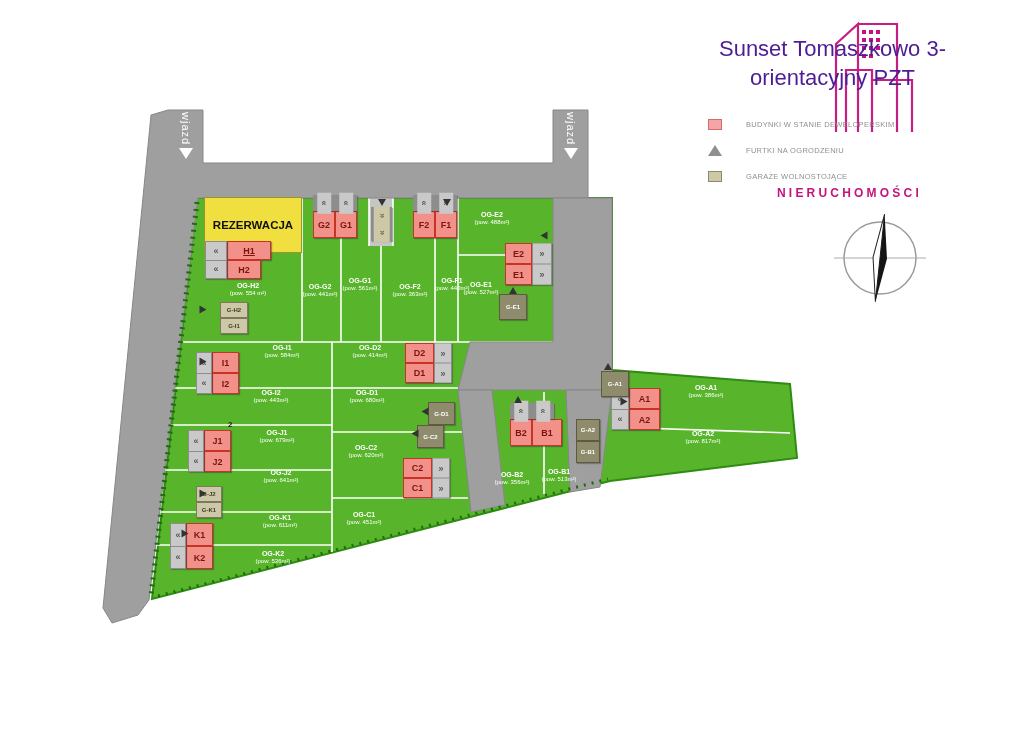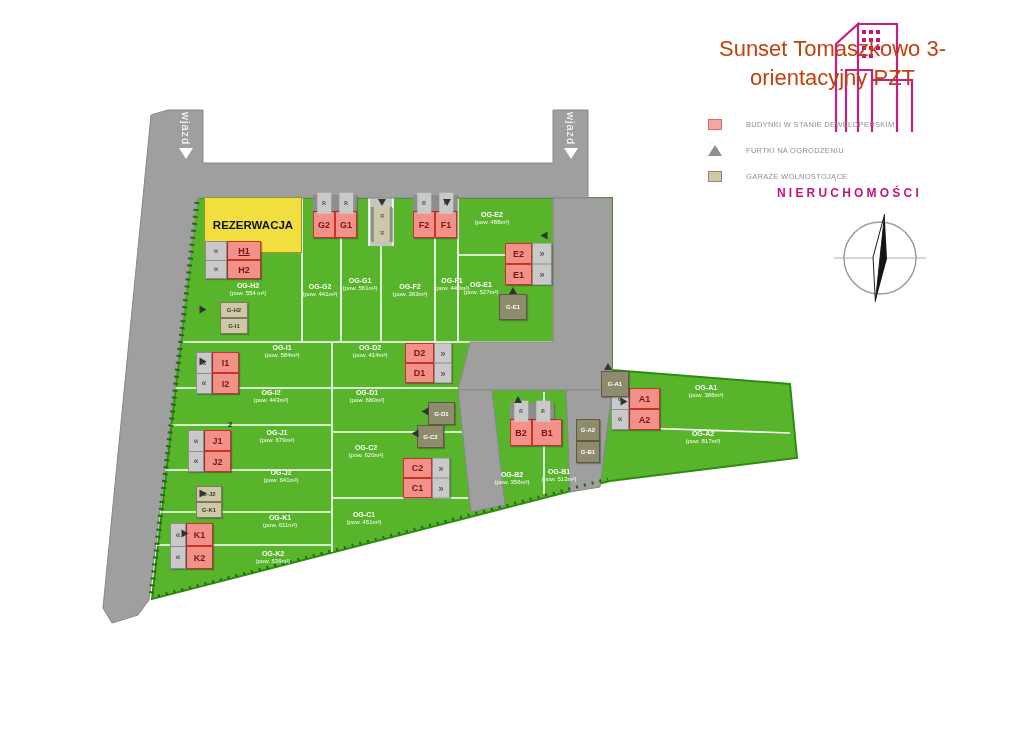"Sunset Tomaszkowo 3-" .title { color: #c2410c -> #4c1d95 }
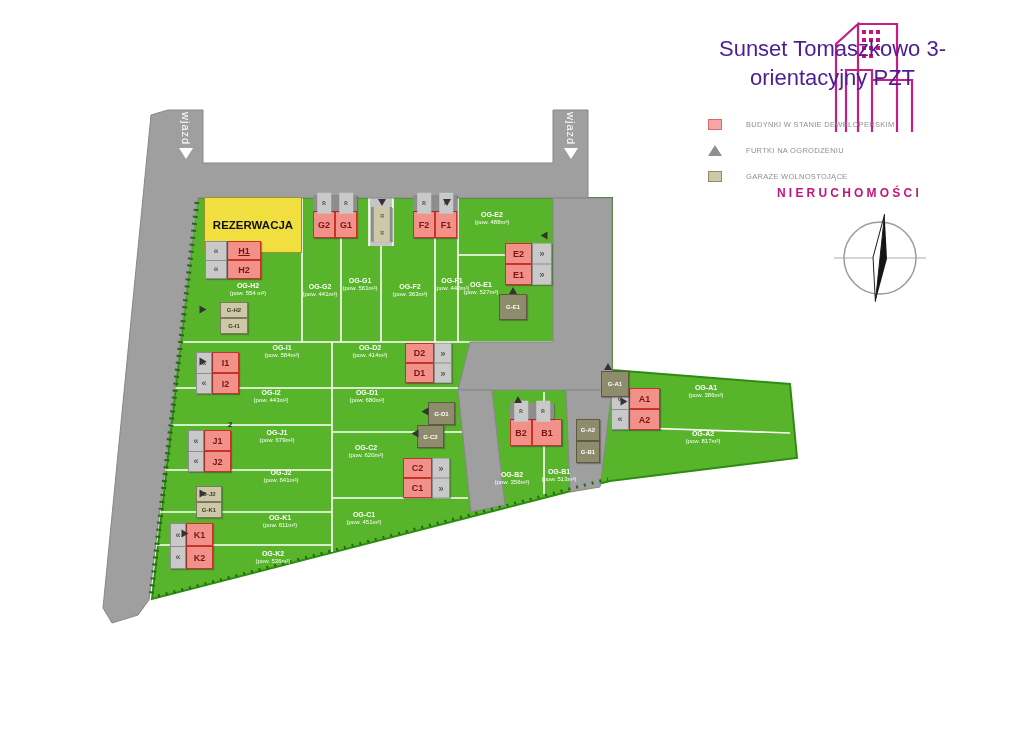"H1" div.bld { width: 34px -> 44px }
